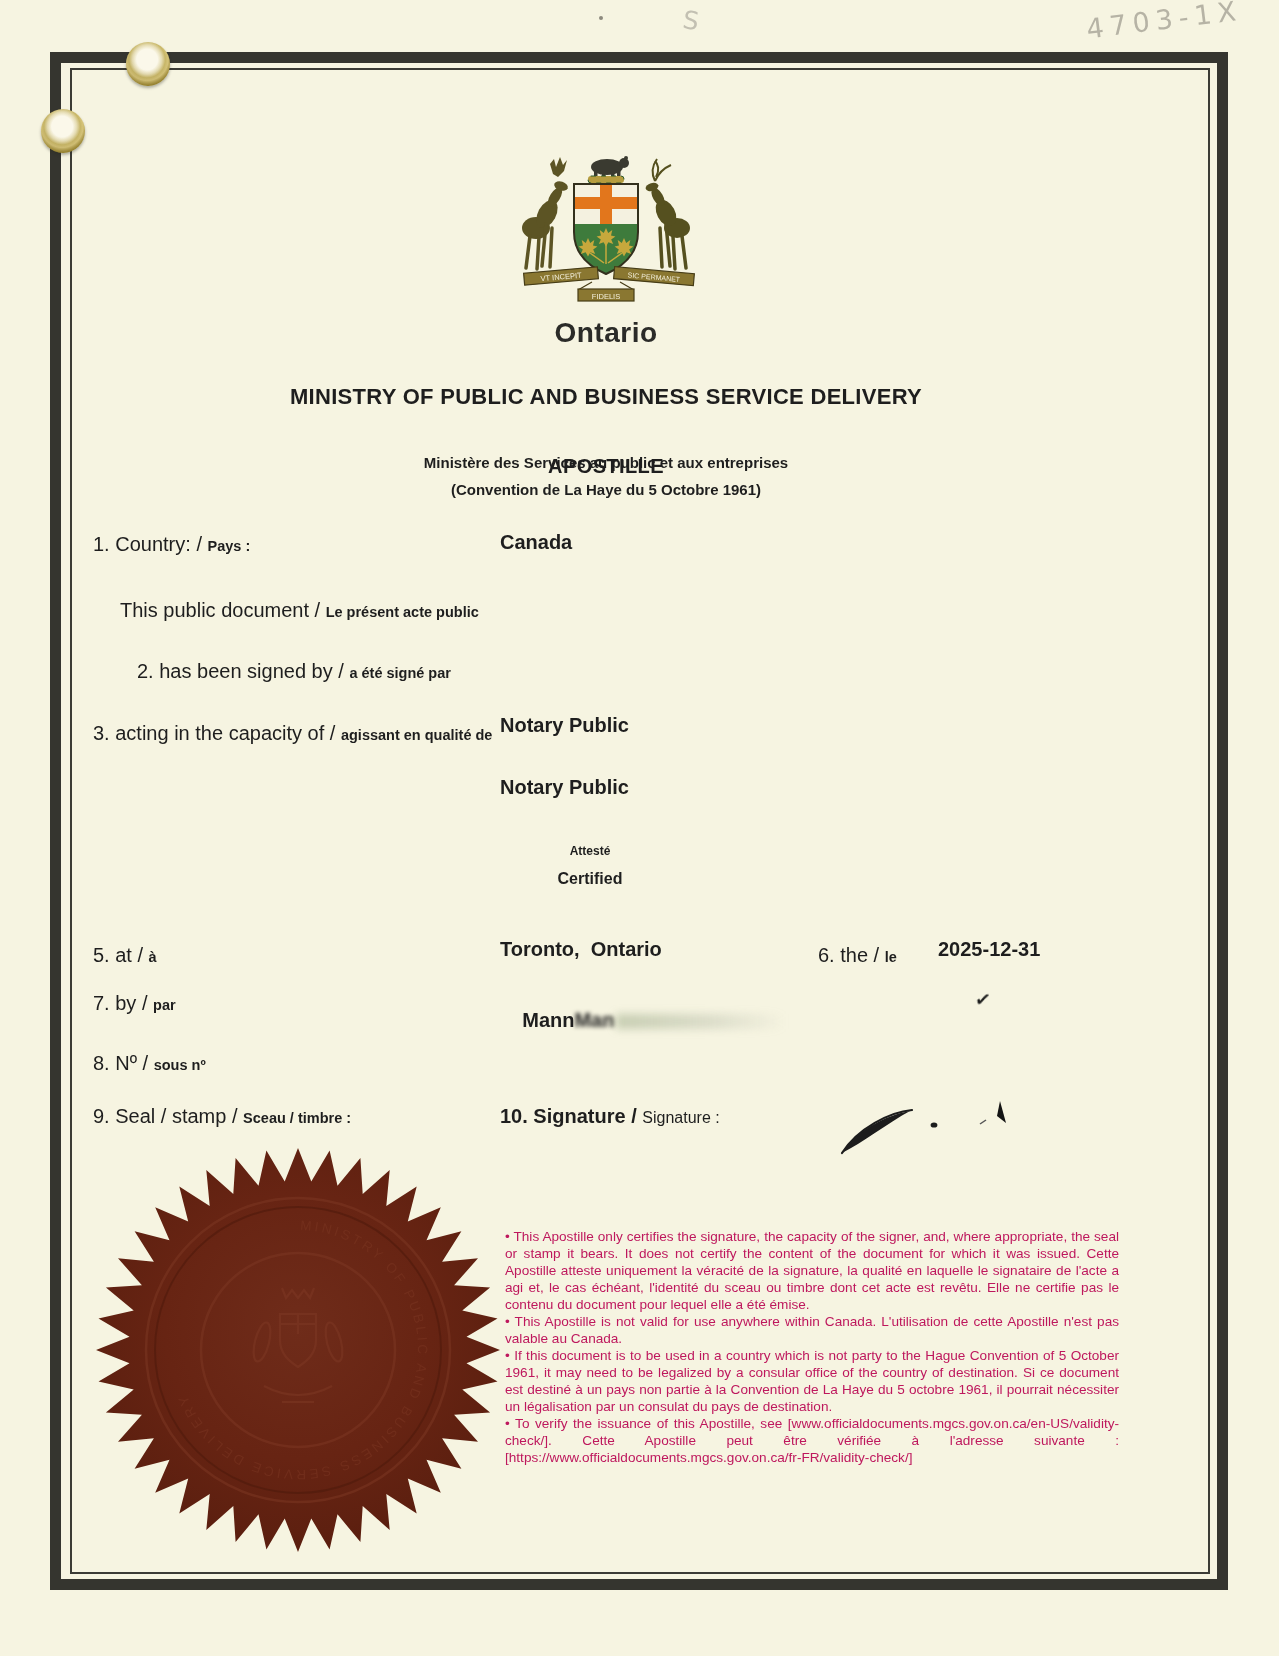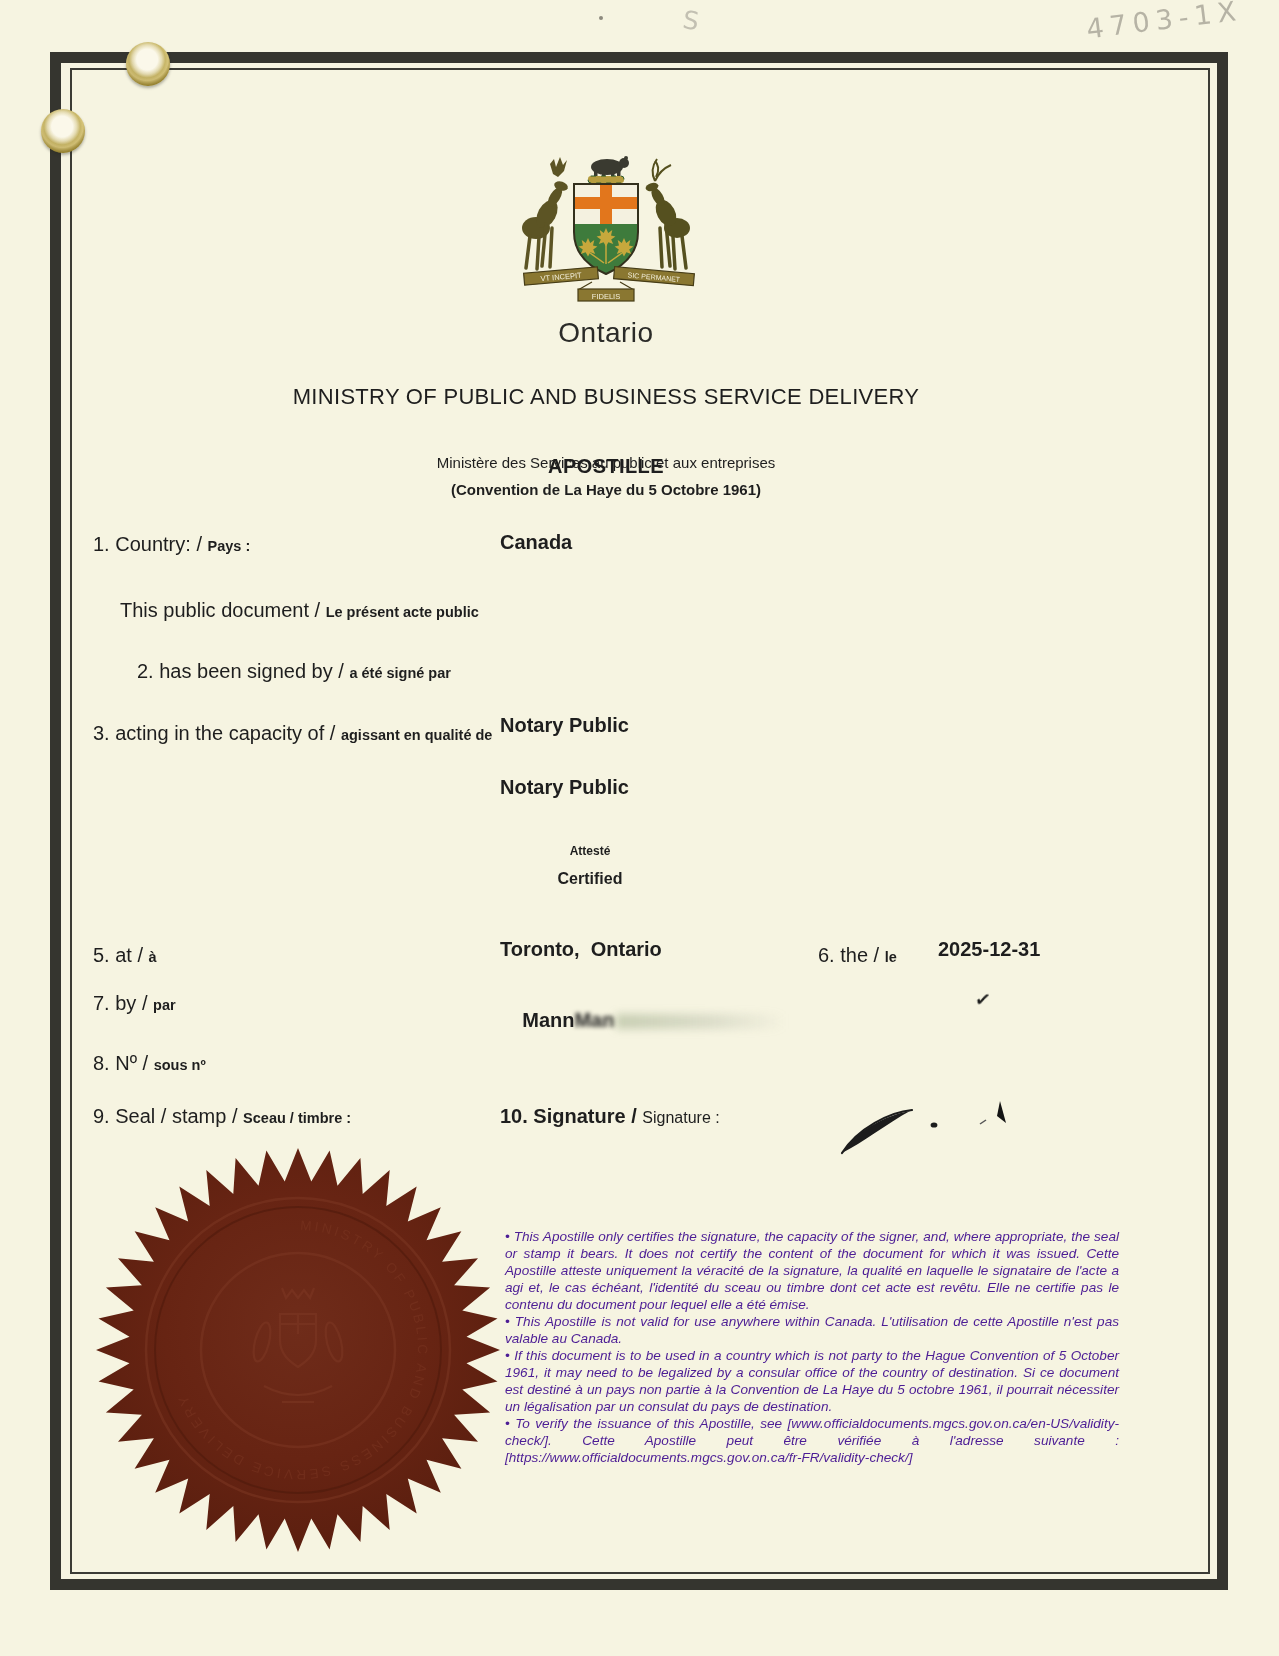"Ontario" .ctr { font-weight: none -> bold }
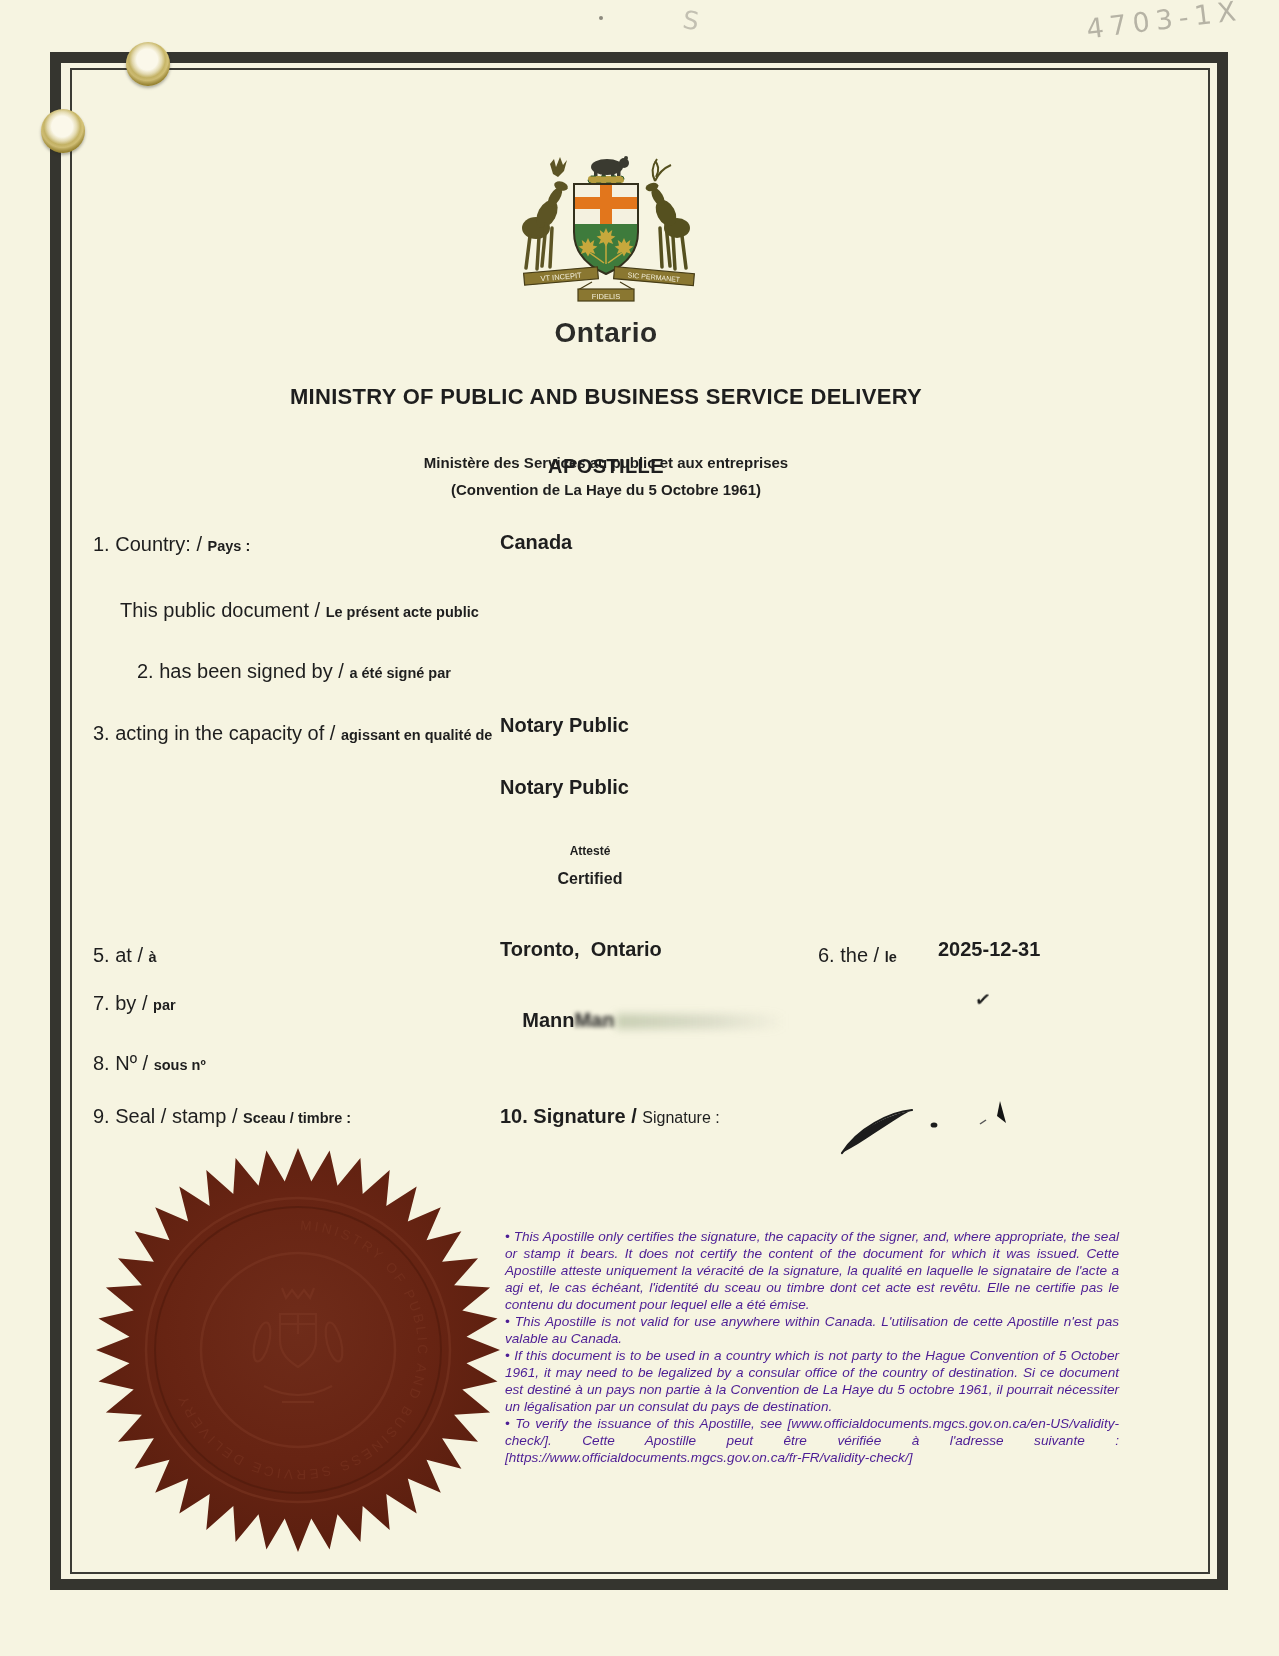"• This Apostille only certifies" .footnotes { color: #4c1d95 -> #be185d; font-style: italic -> none }
